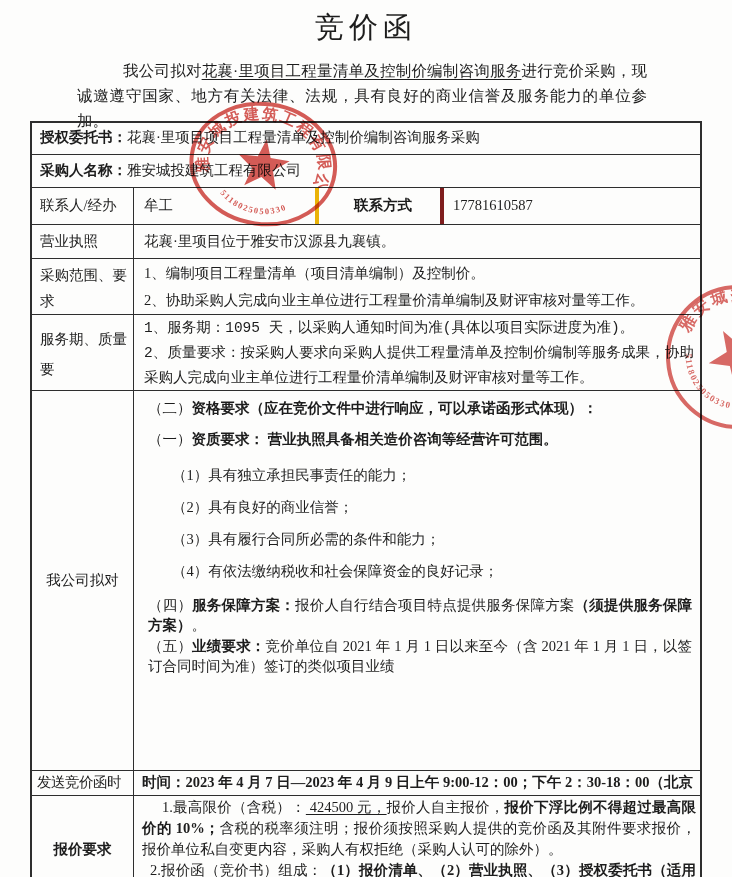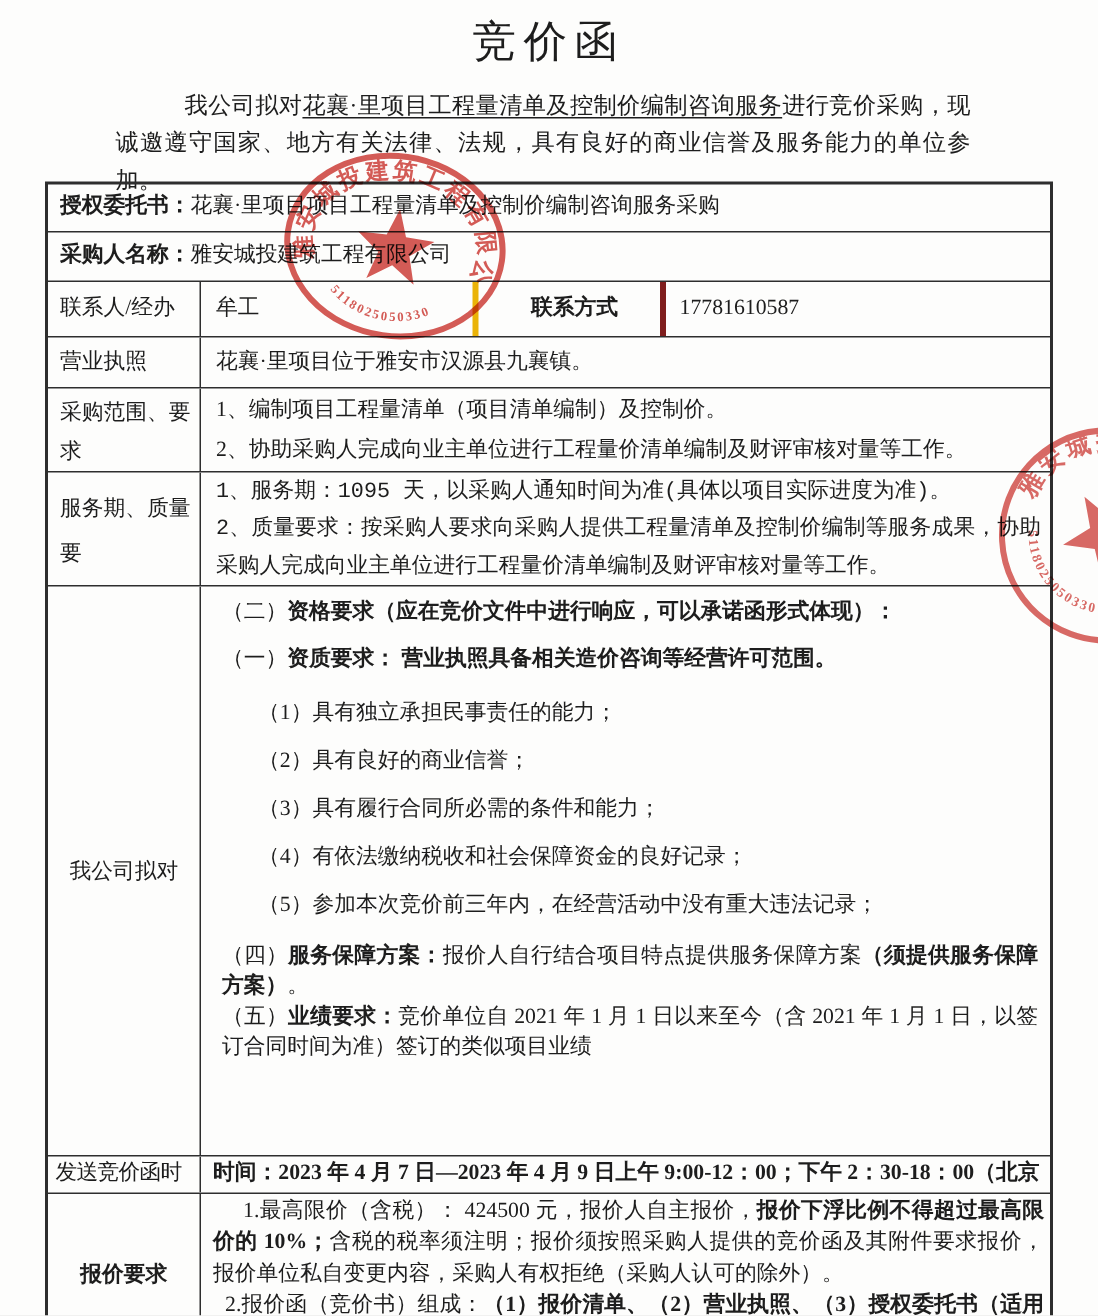"（5）参加本次竞价前三年内，在经营活动中没有重大违法记录；" p.c-sub { html: <p>（5）参加本次竞价前三年内，在经营活动中没有重大违法记录；</p> -> none }
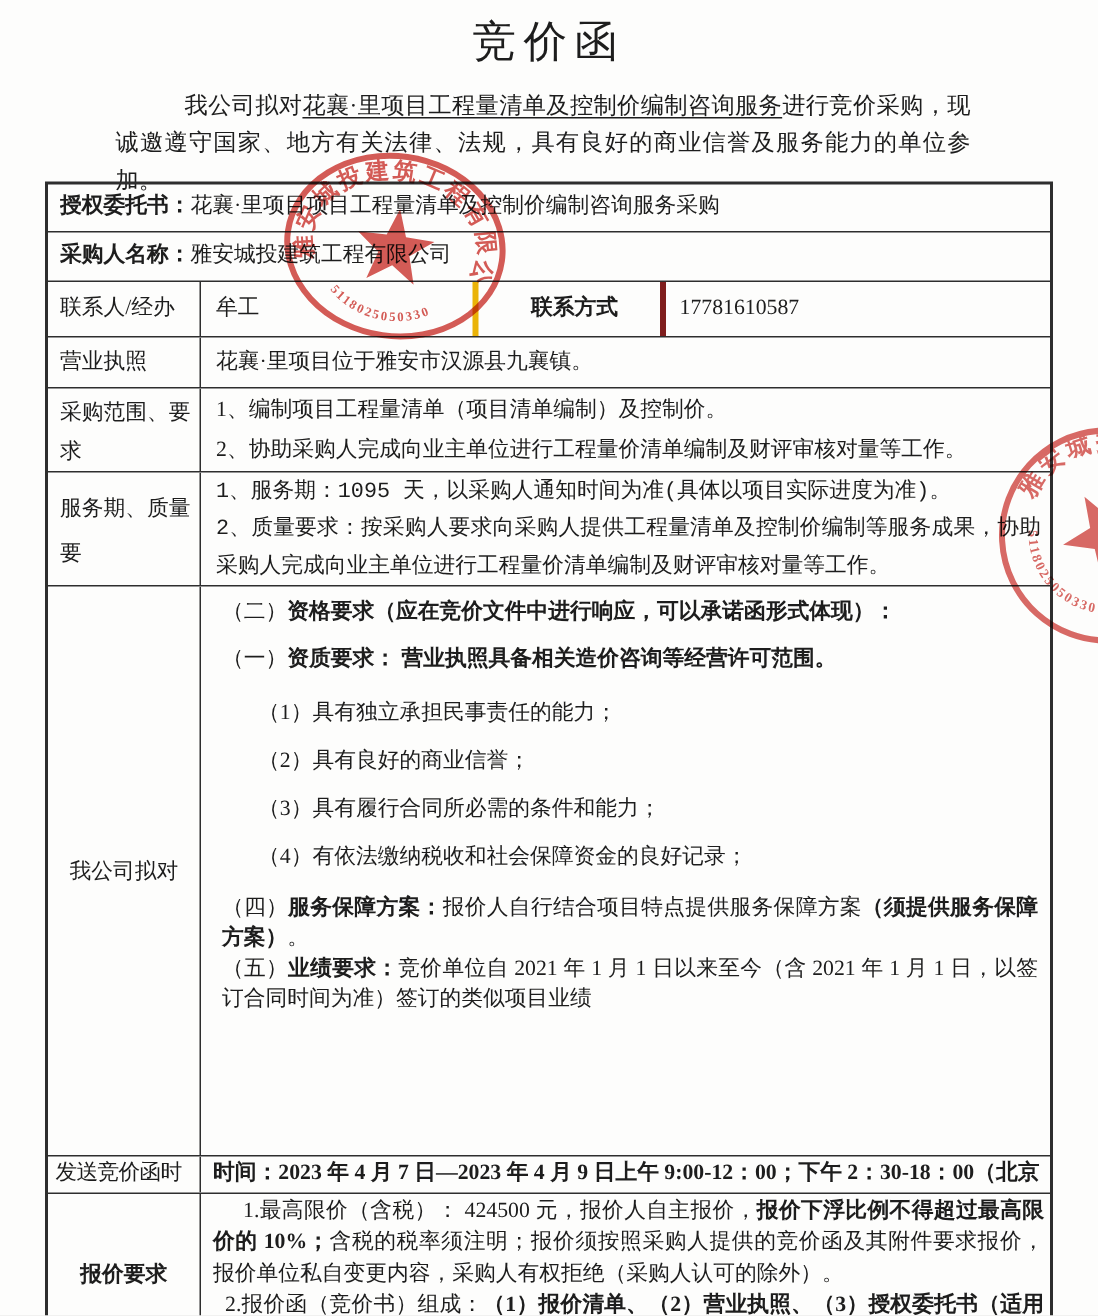"424500 元，" .u-price { text-decoration: none -> underline }
